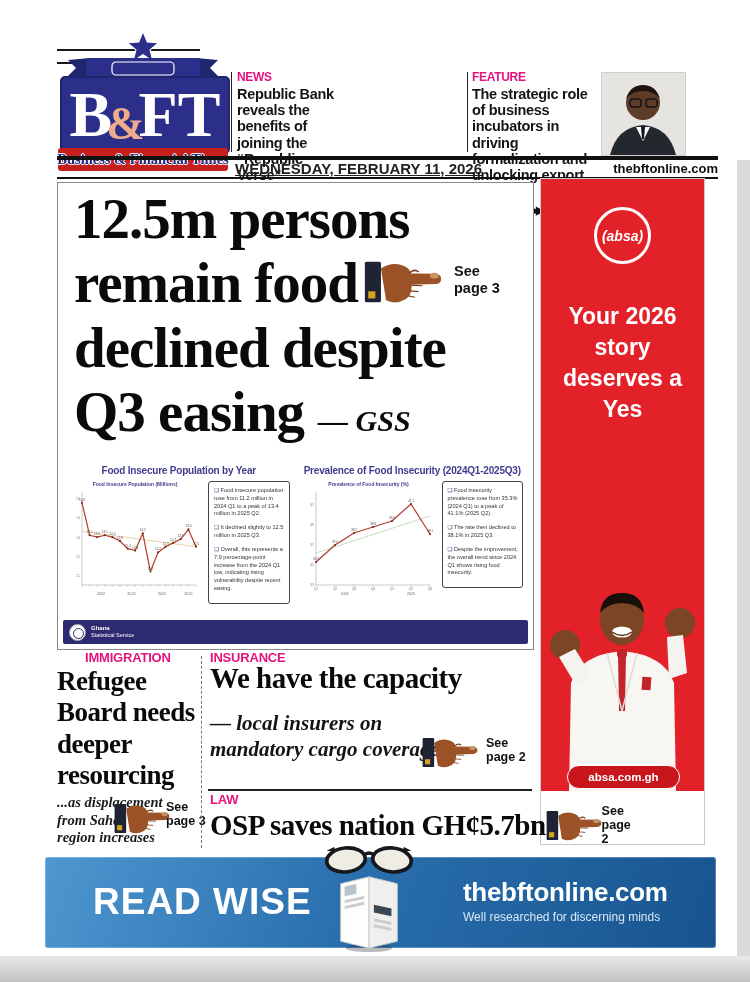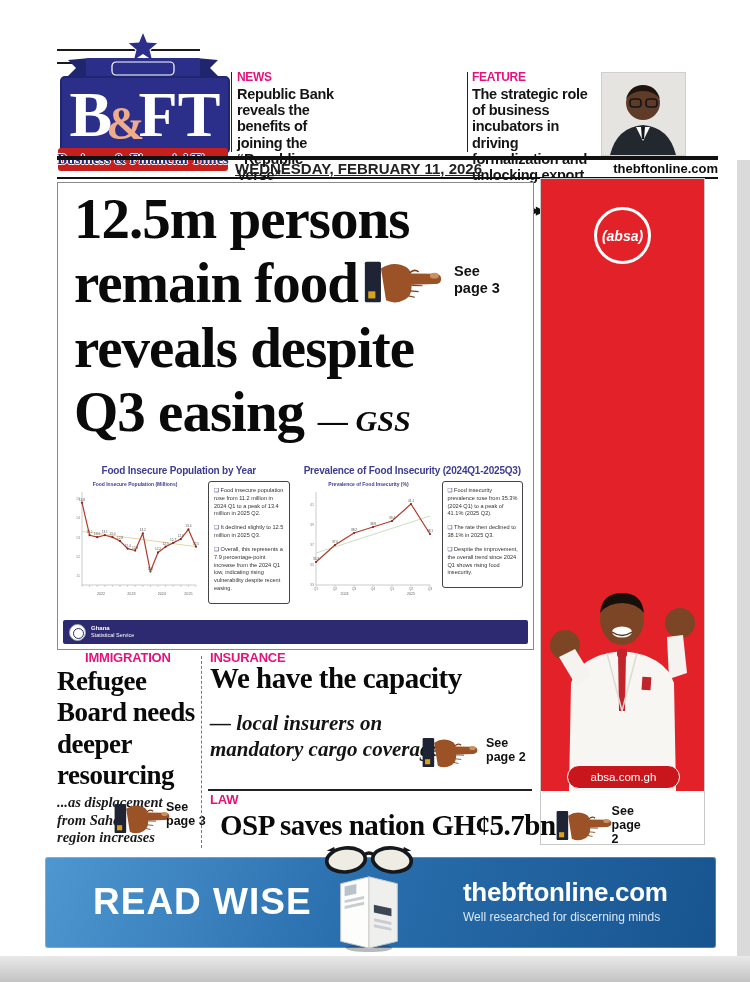"reveals despite" span { text: reveals -> declined }
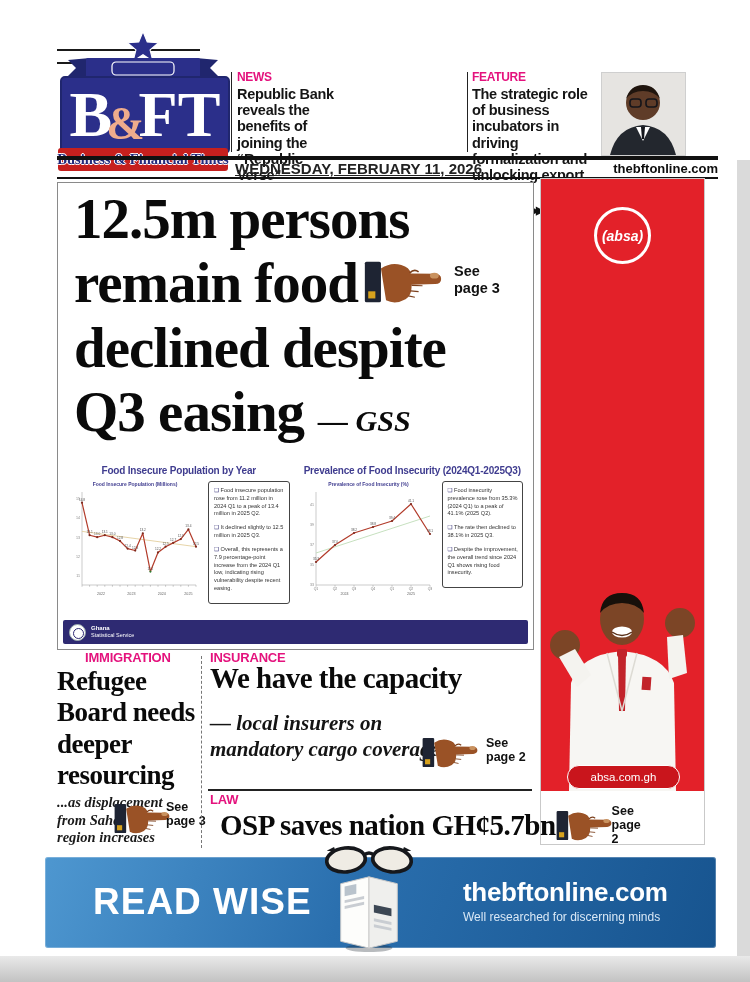"Your 2026 story deserves a" div.ad-headline { html: none -> <div>Your 2026 story deserves a Yes</div> }
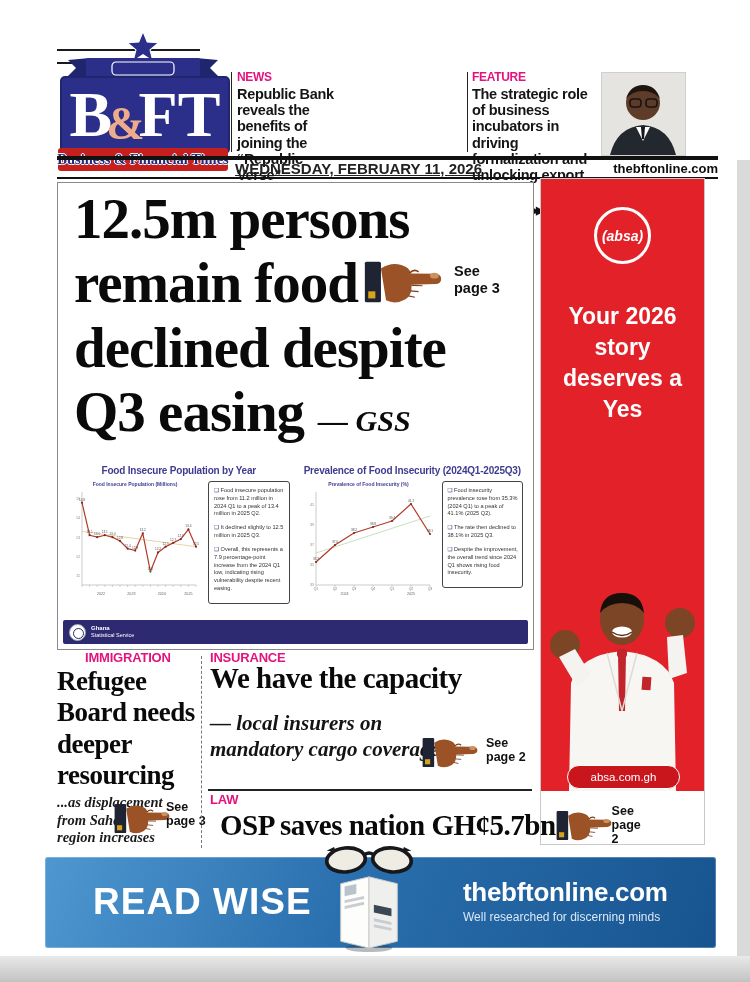"absa.com.gh" .ad-cta { font-weight: normal -> bold }
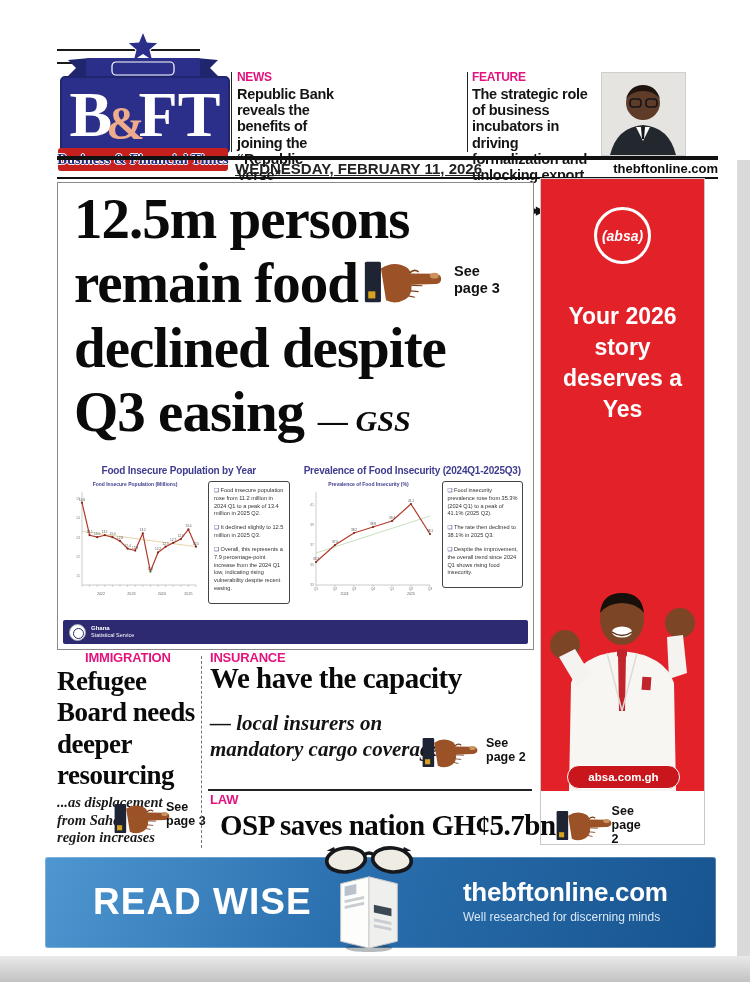"OSP saves nation GH¢5.7bn" .law-row { left: 220px -> 210px }
